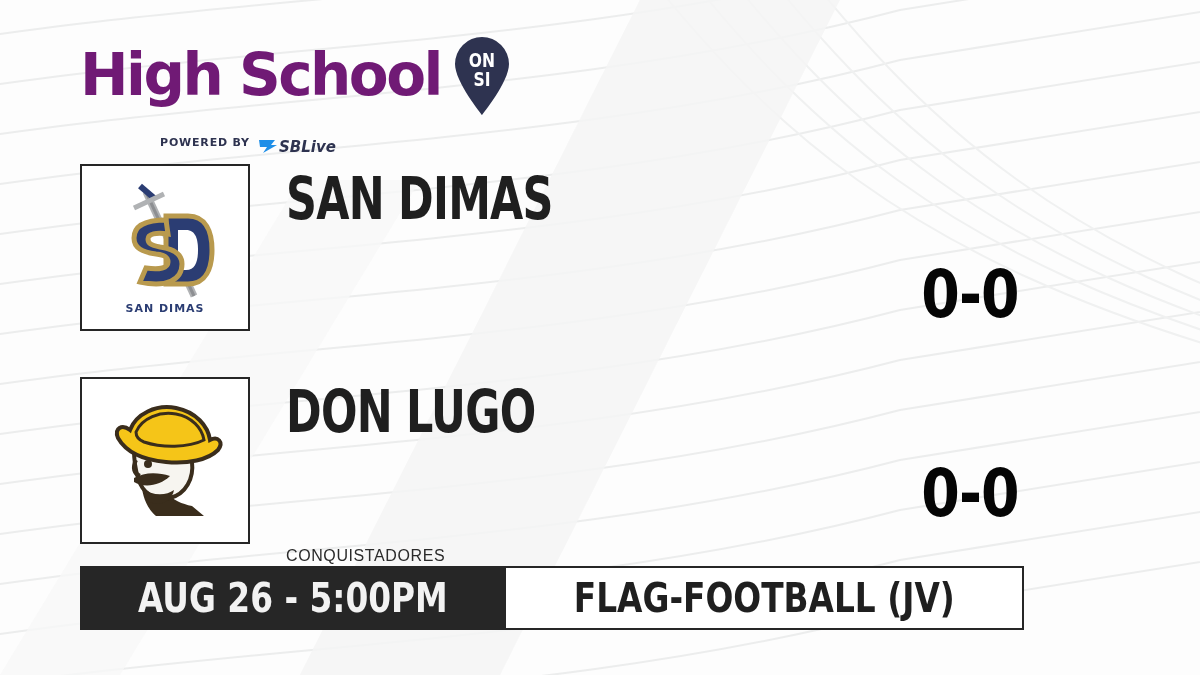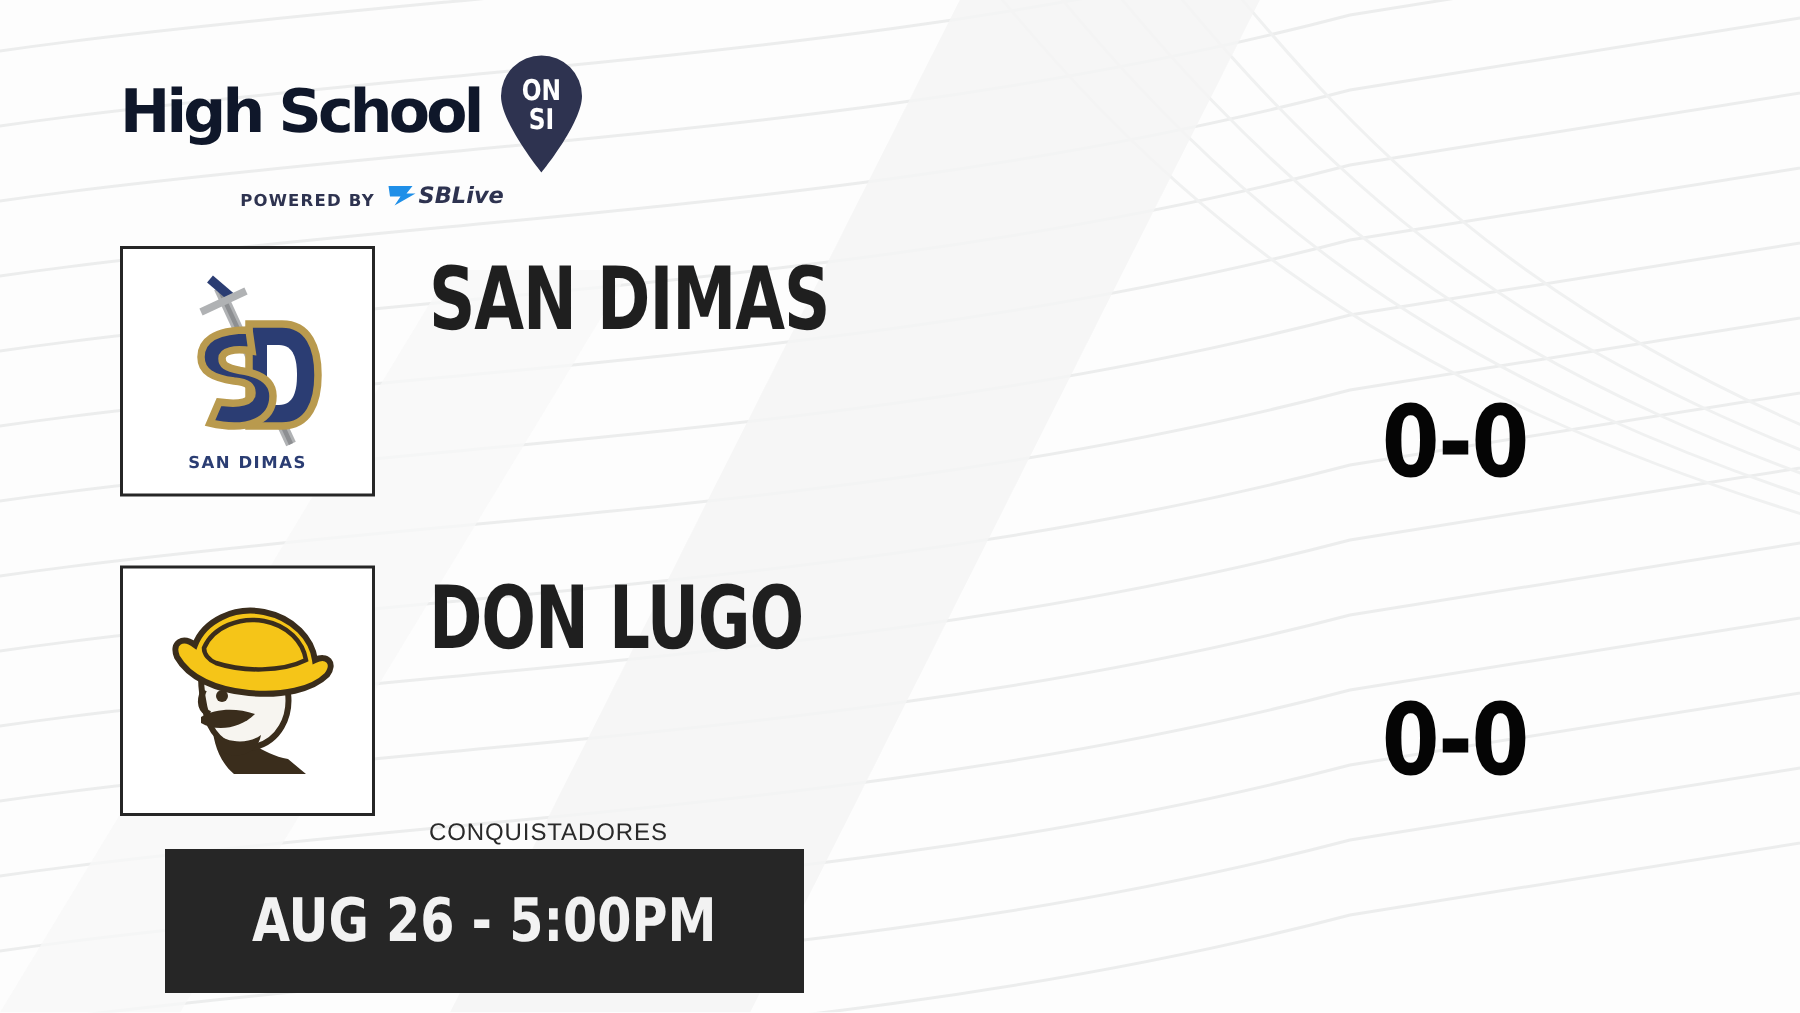"High School" #brand-wordmark { color: #0f172a -> #701a75; font-size: 40px -> 58px }
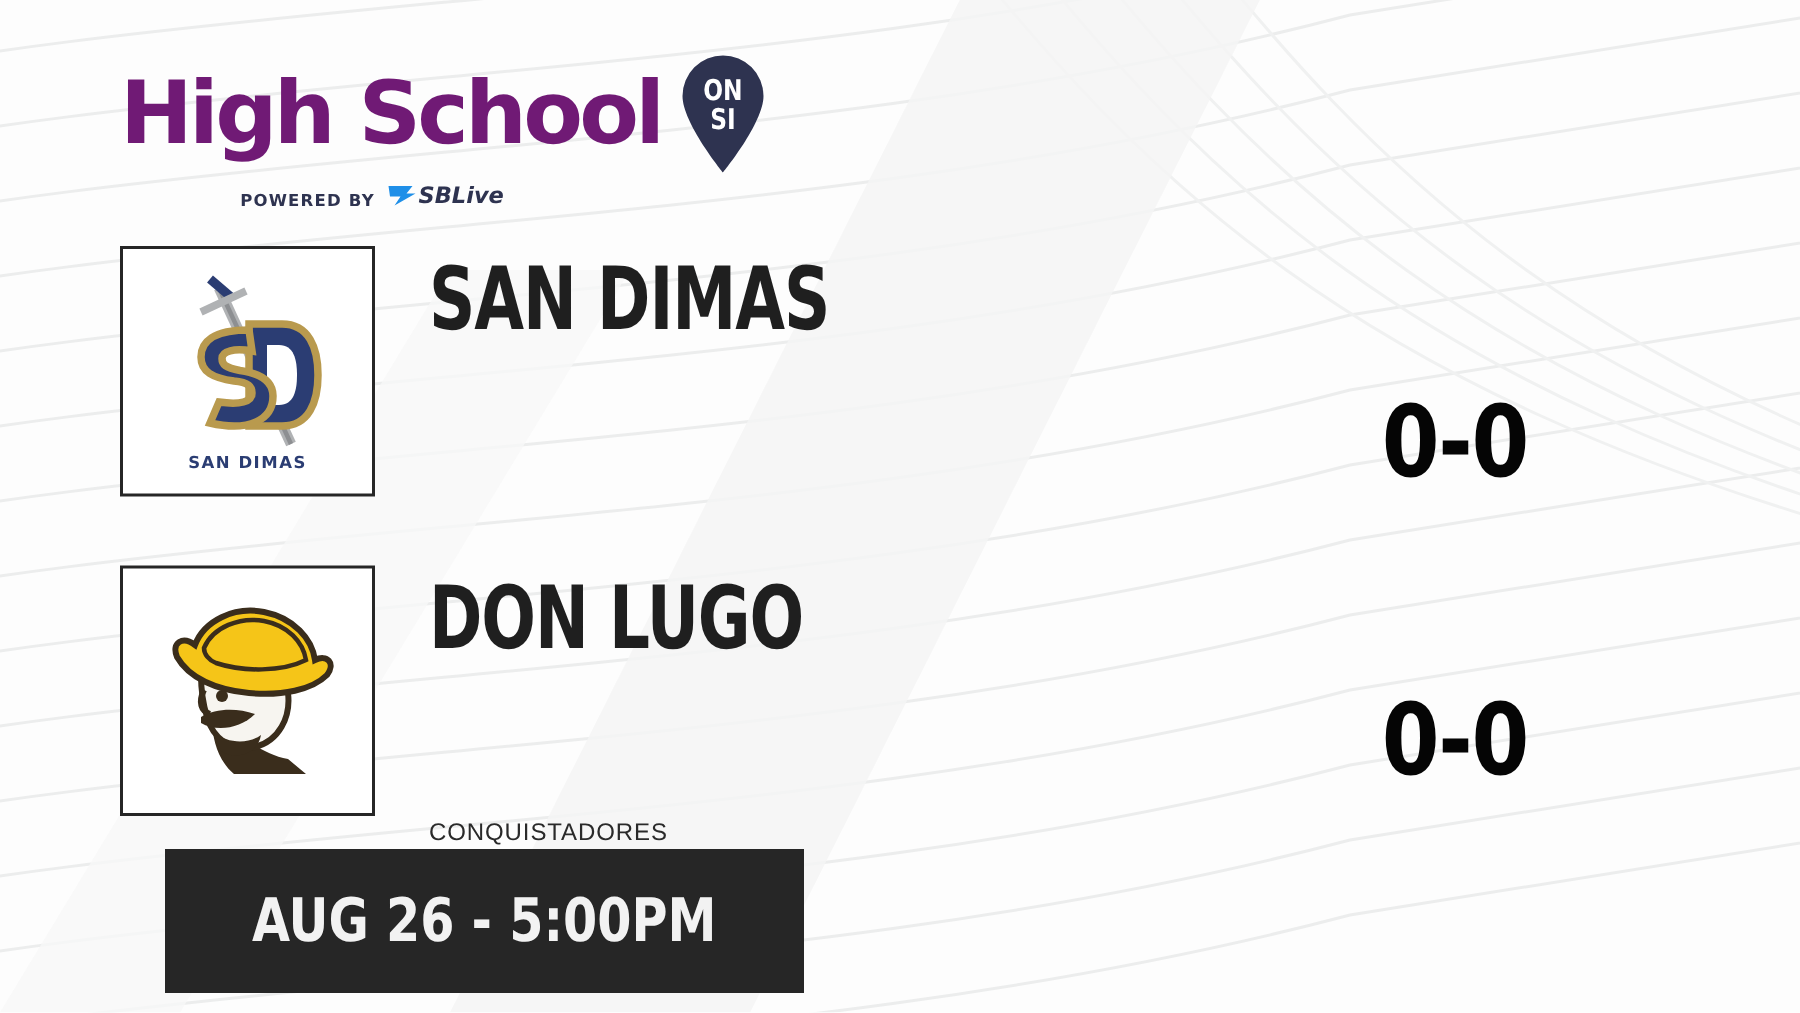"POWERED BY" #brand-powered { align-items: flex-end -> flex-start; margin-top: 4px -> 20px }
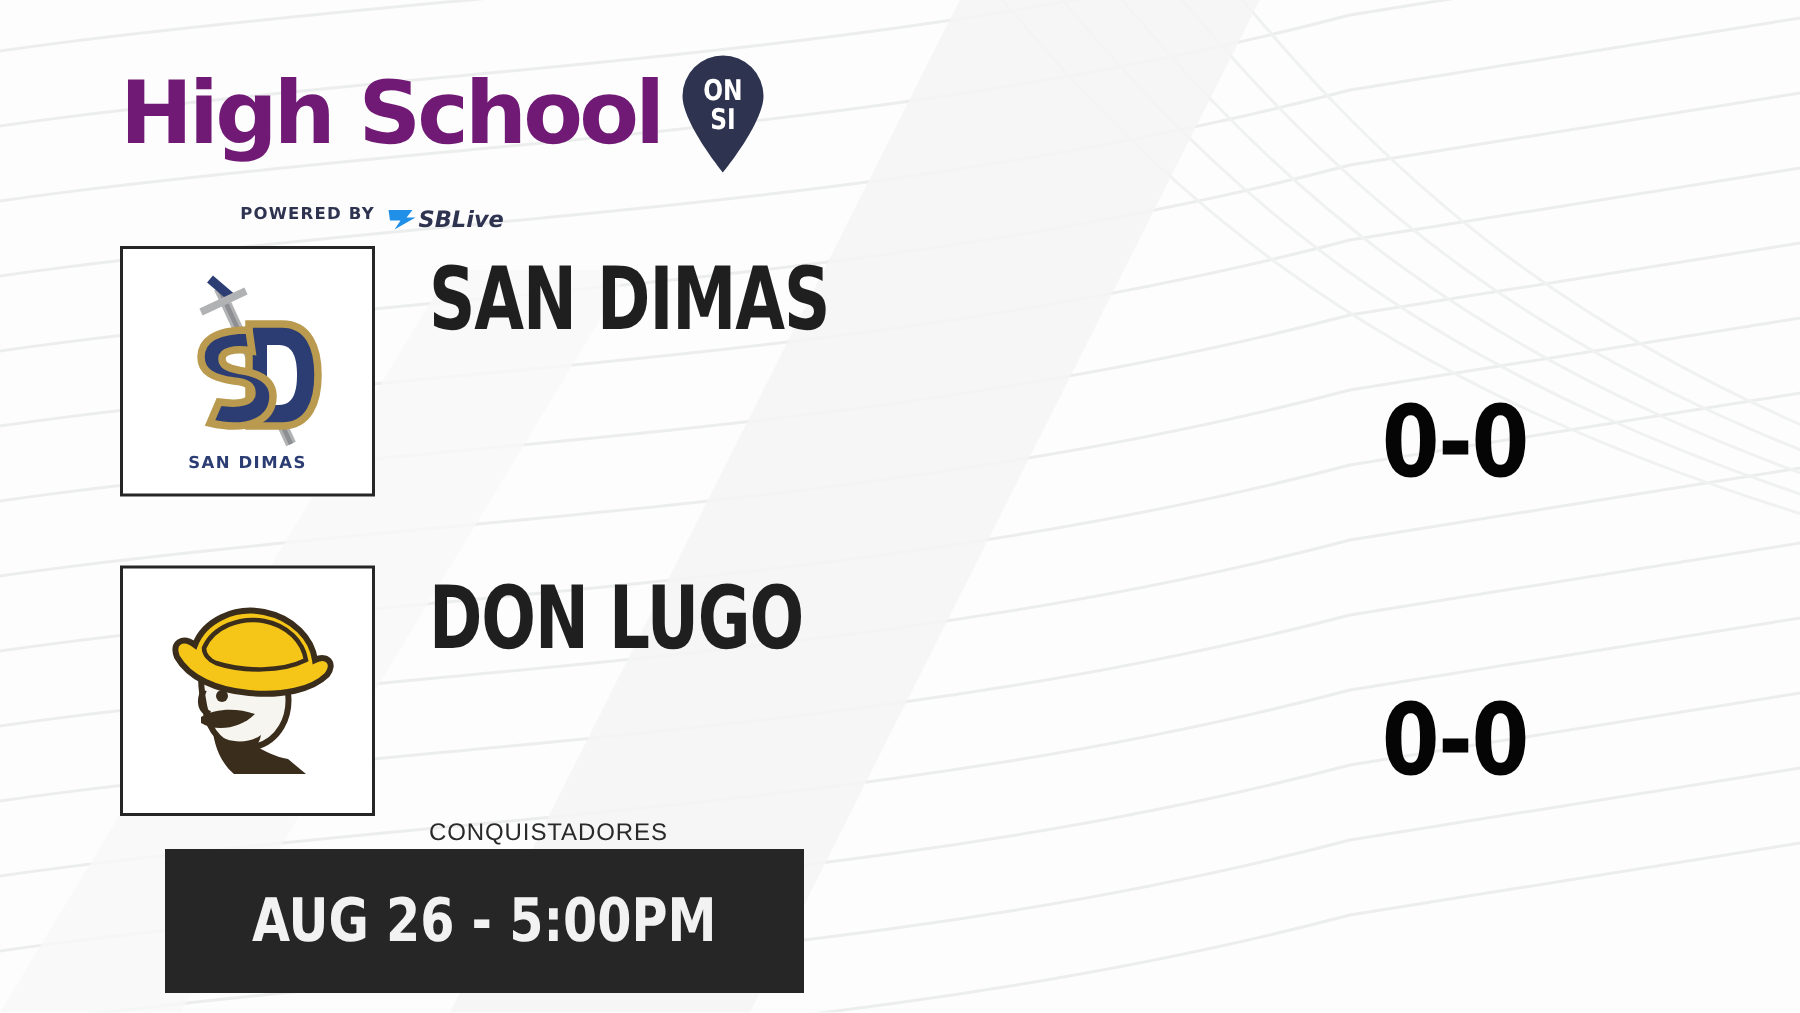"AUG 26 - 5:00PM" #info-bar { height: 96px -> 64px; margin-left: 30px -> none }
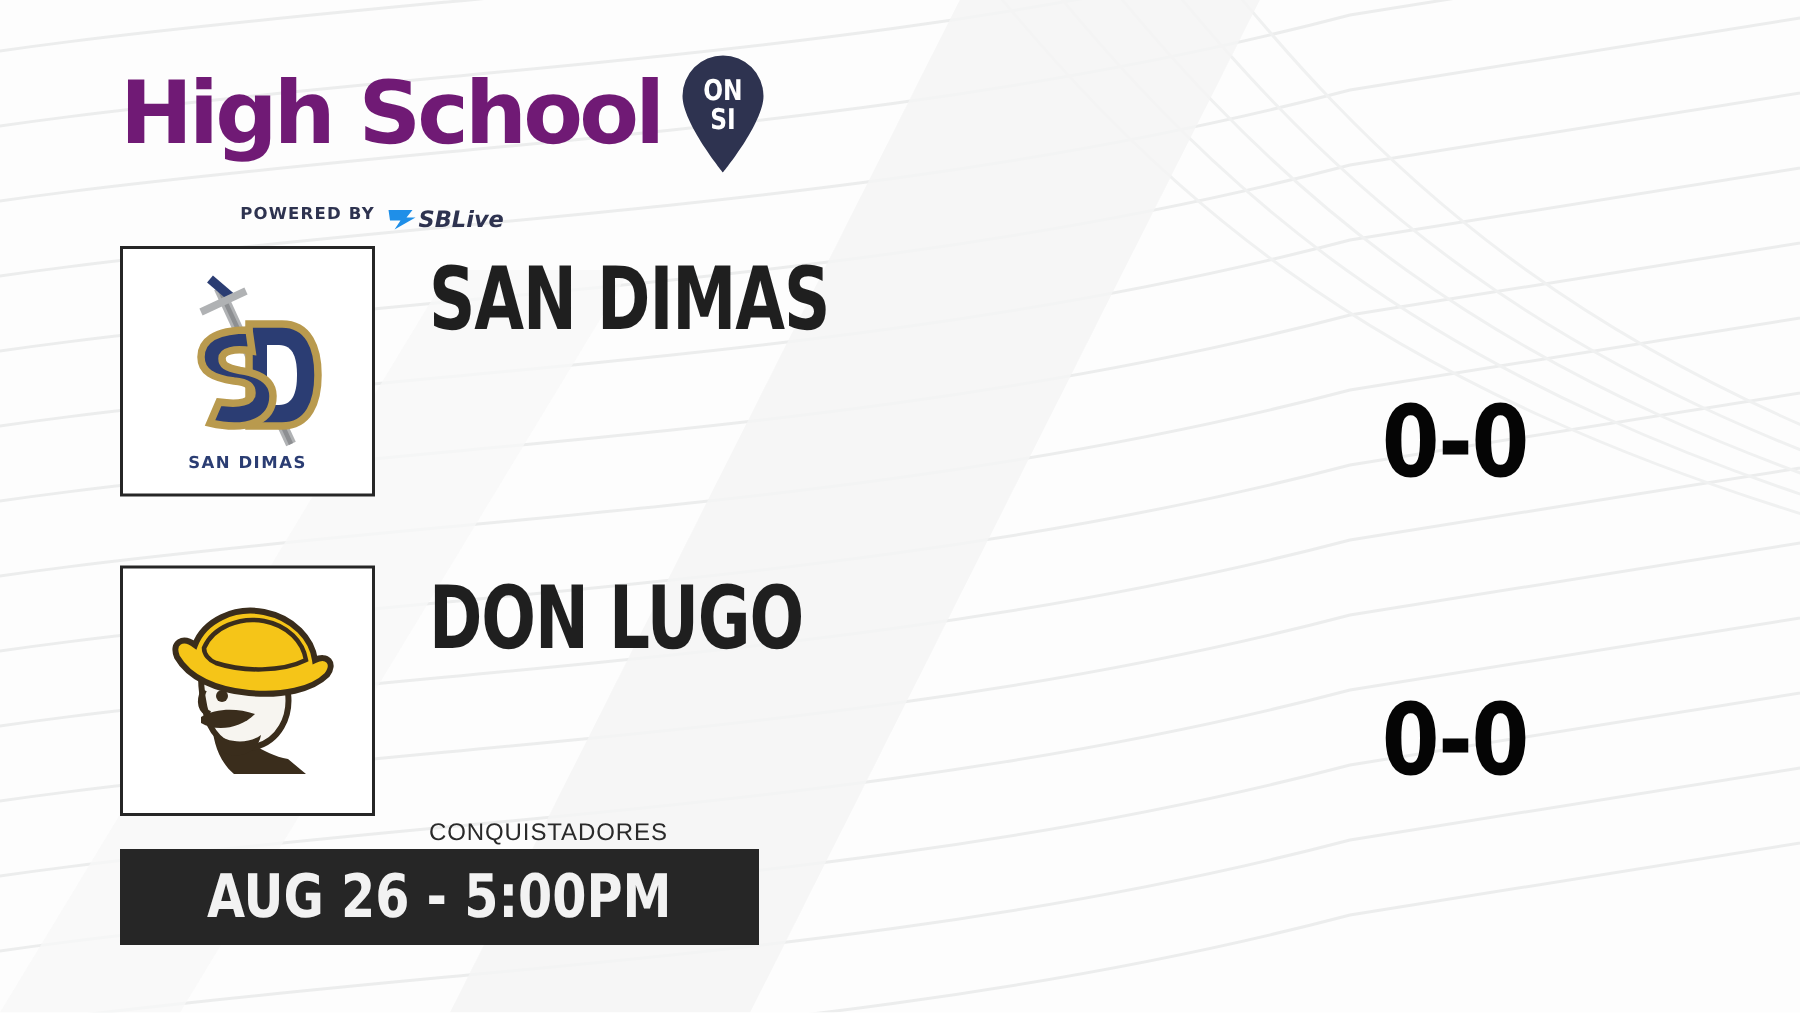"FLAG-FOOTBALL (JV)" div { html: none -> <div> <span>FLAG-FOOTBALL (JV)</span> </div> }
